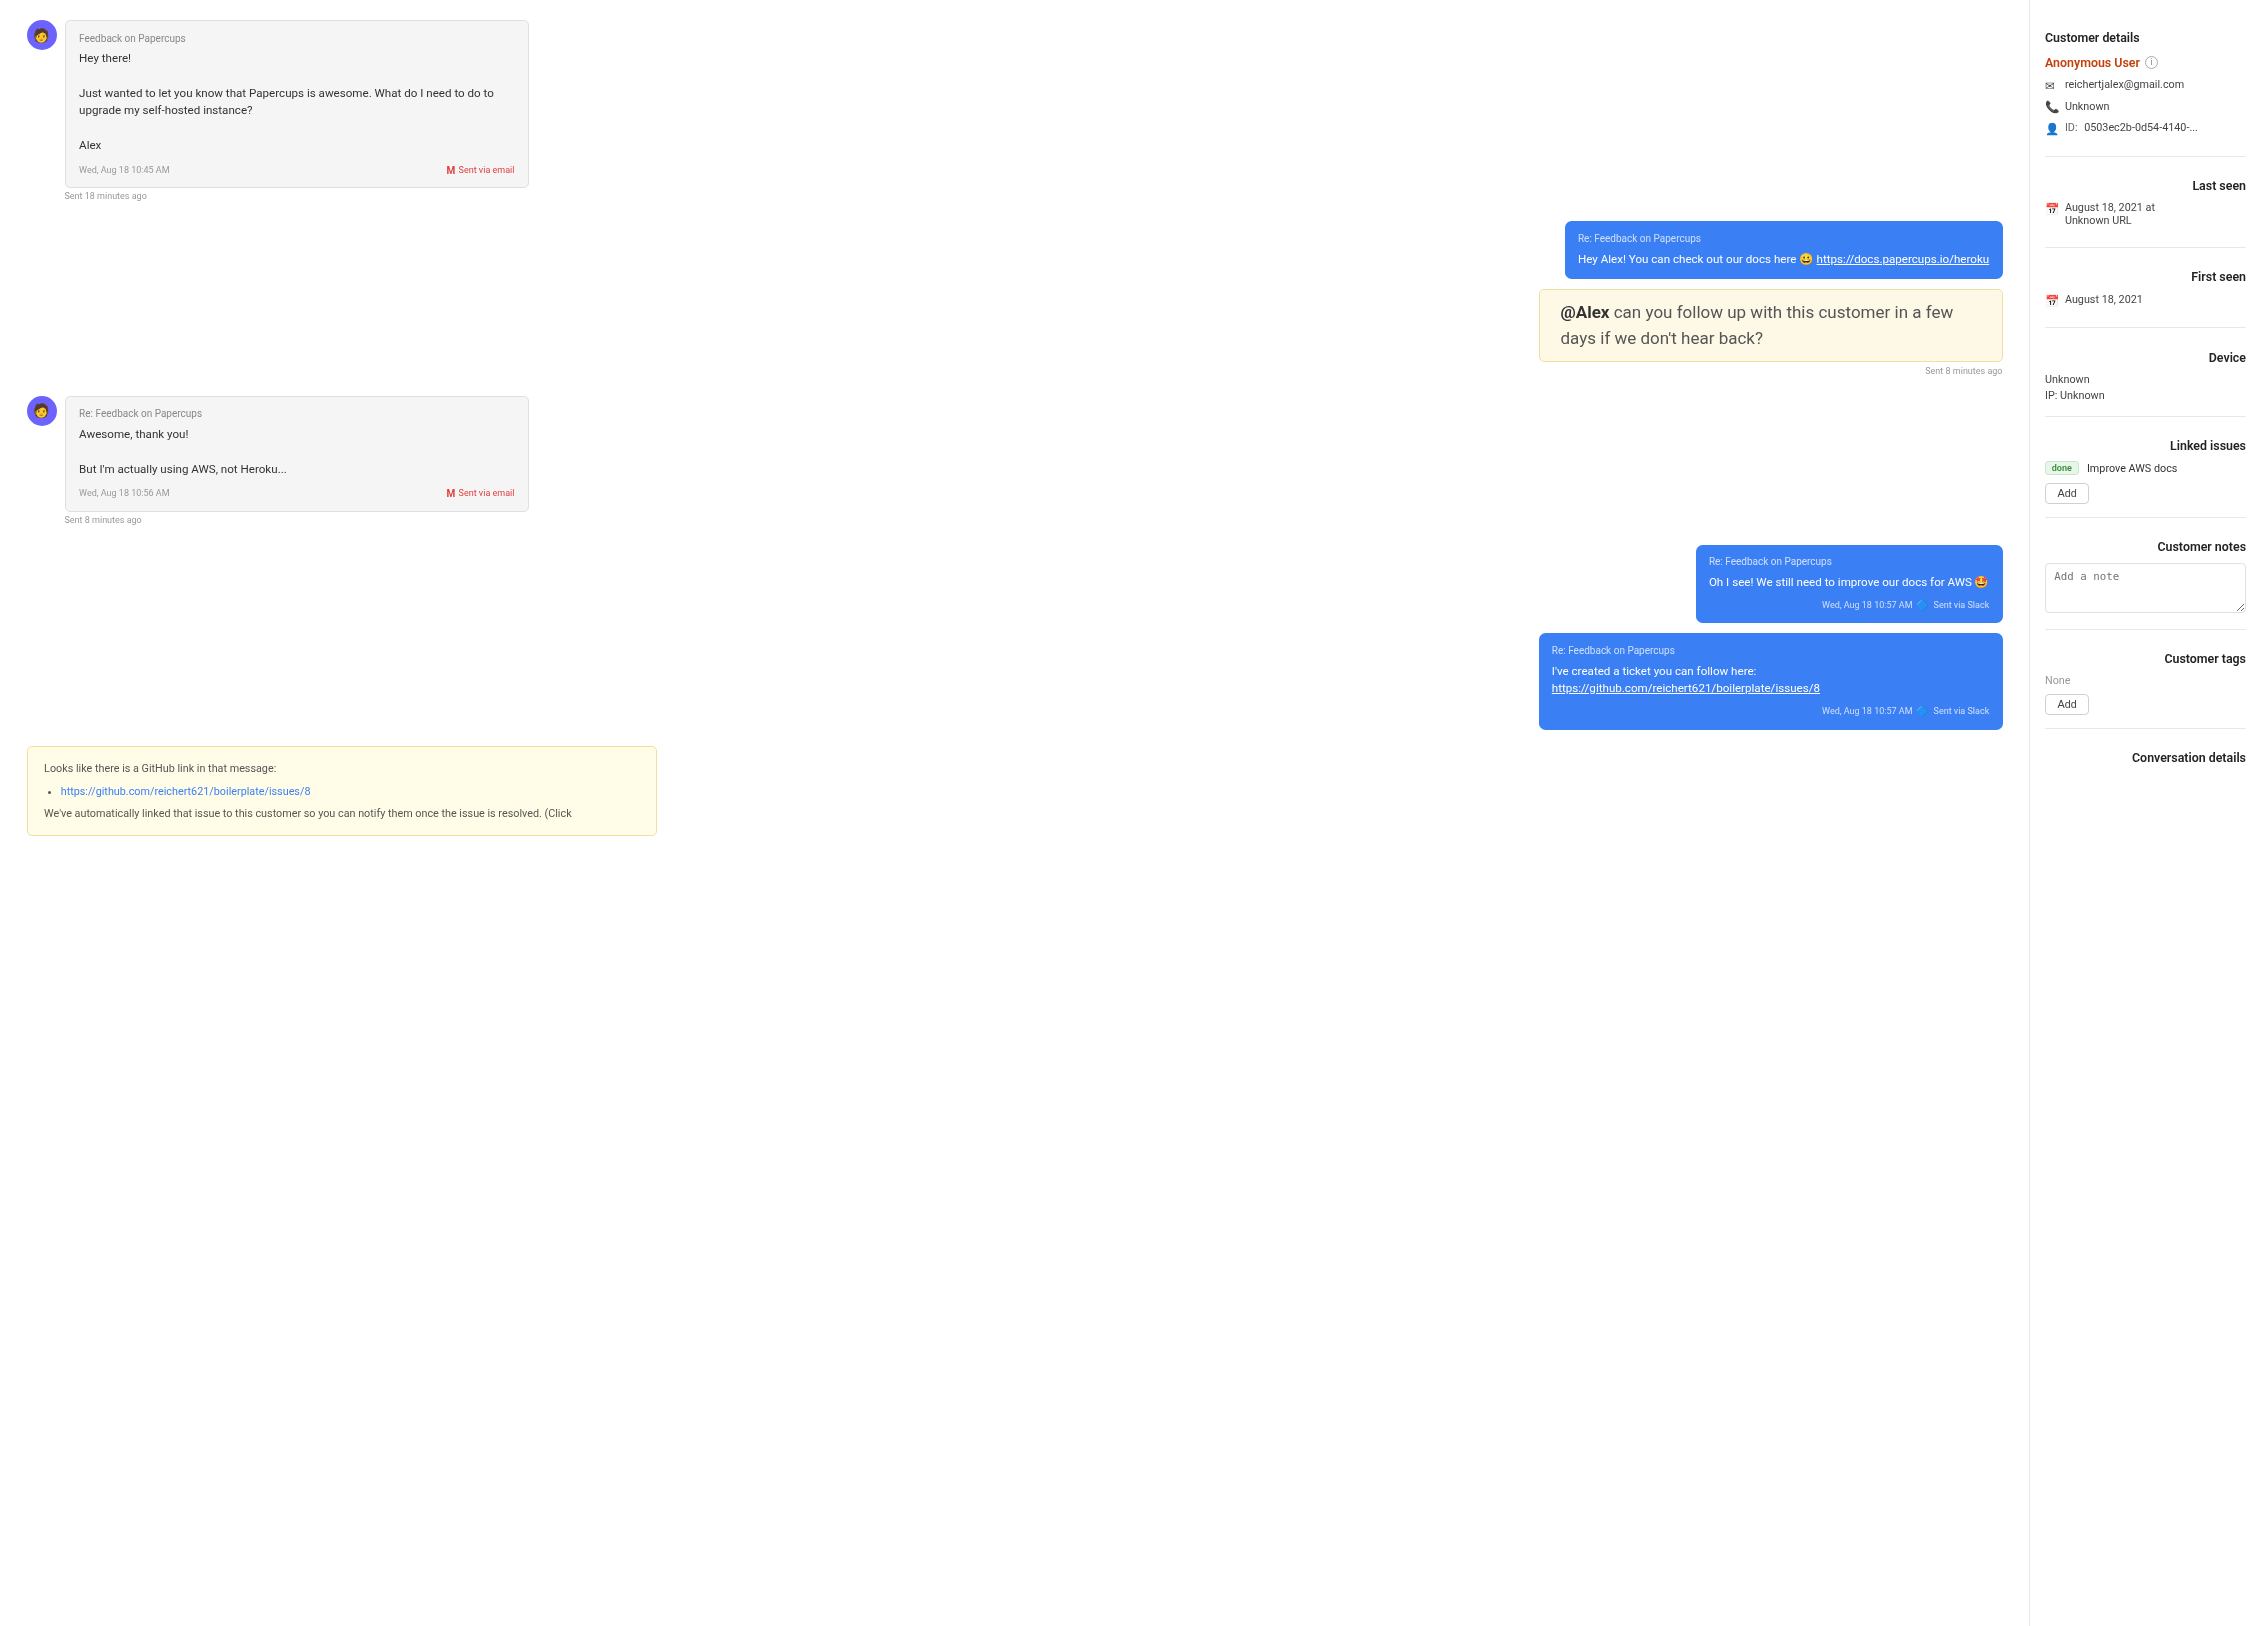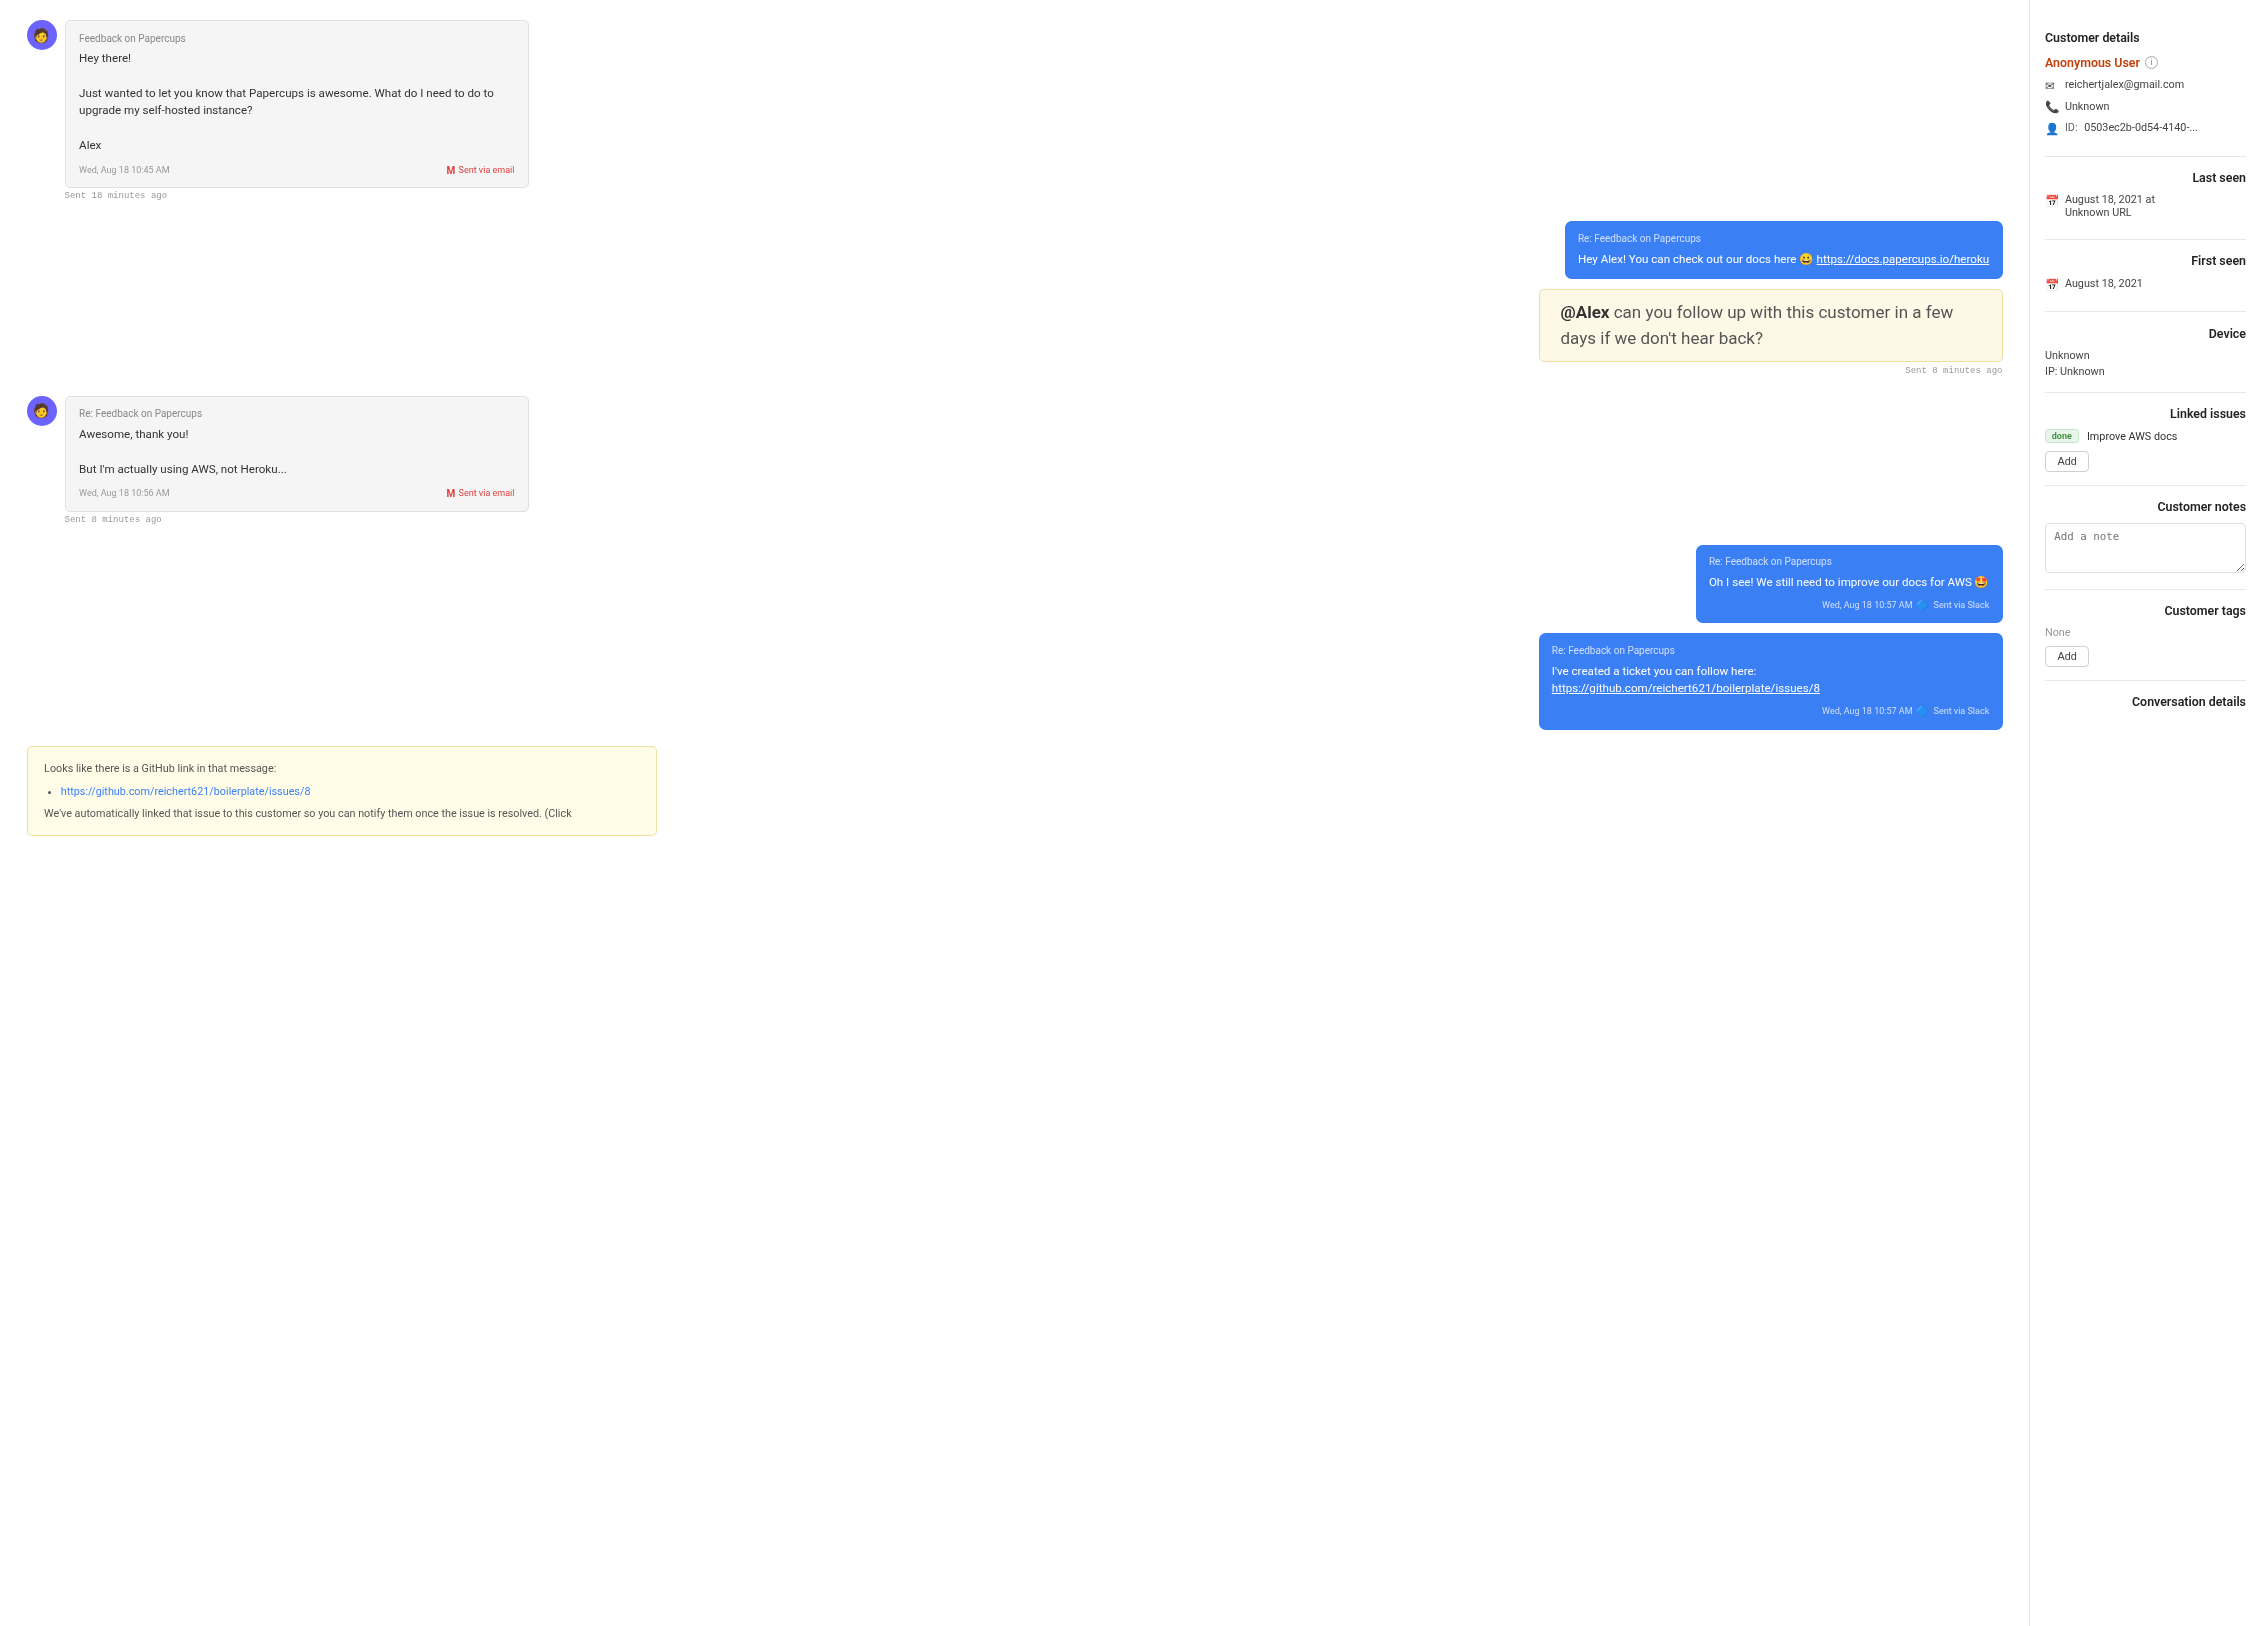"Customer details" .sidebar { gap: 0 -> 8px }
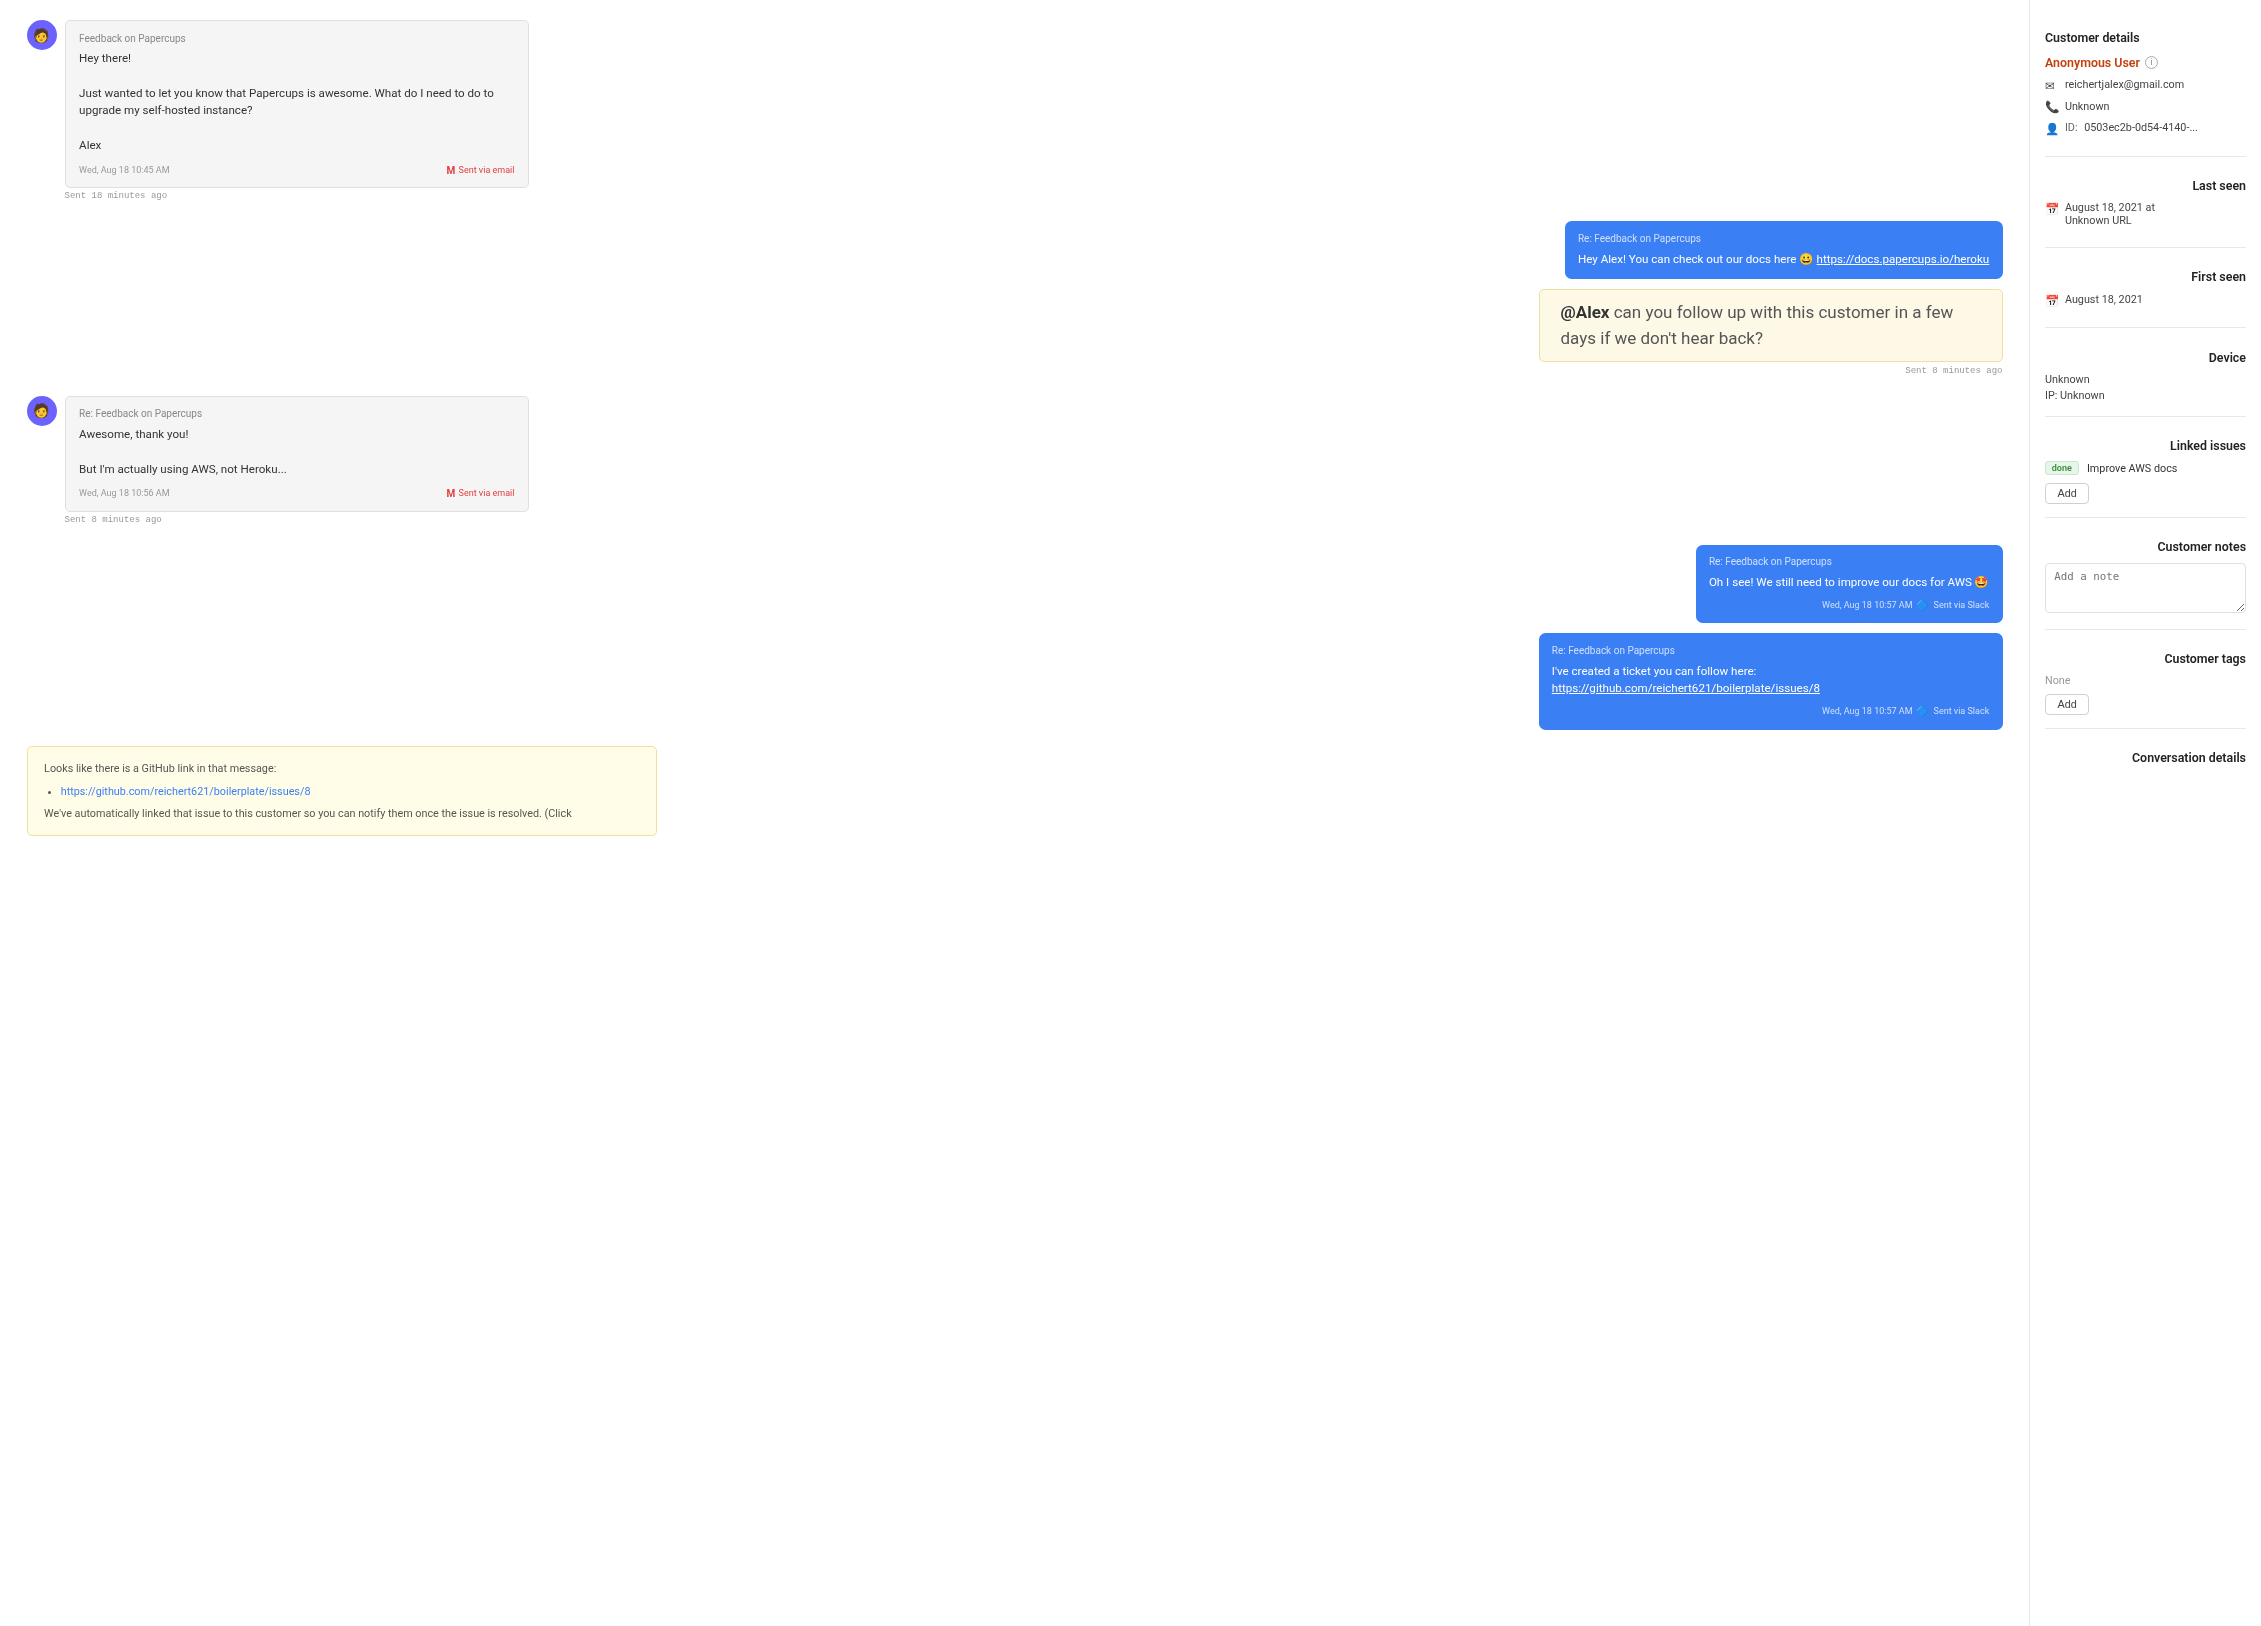"Sent 18 minutes ago" .sent-time { font-family: Liberation Mono, monospace -> none }
